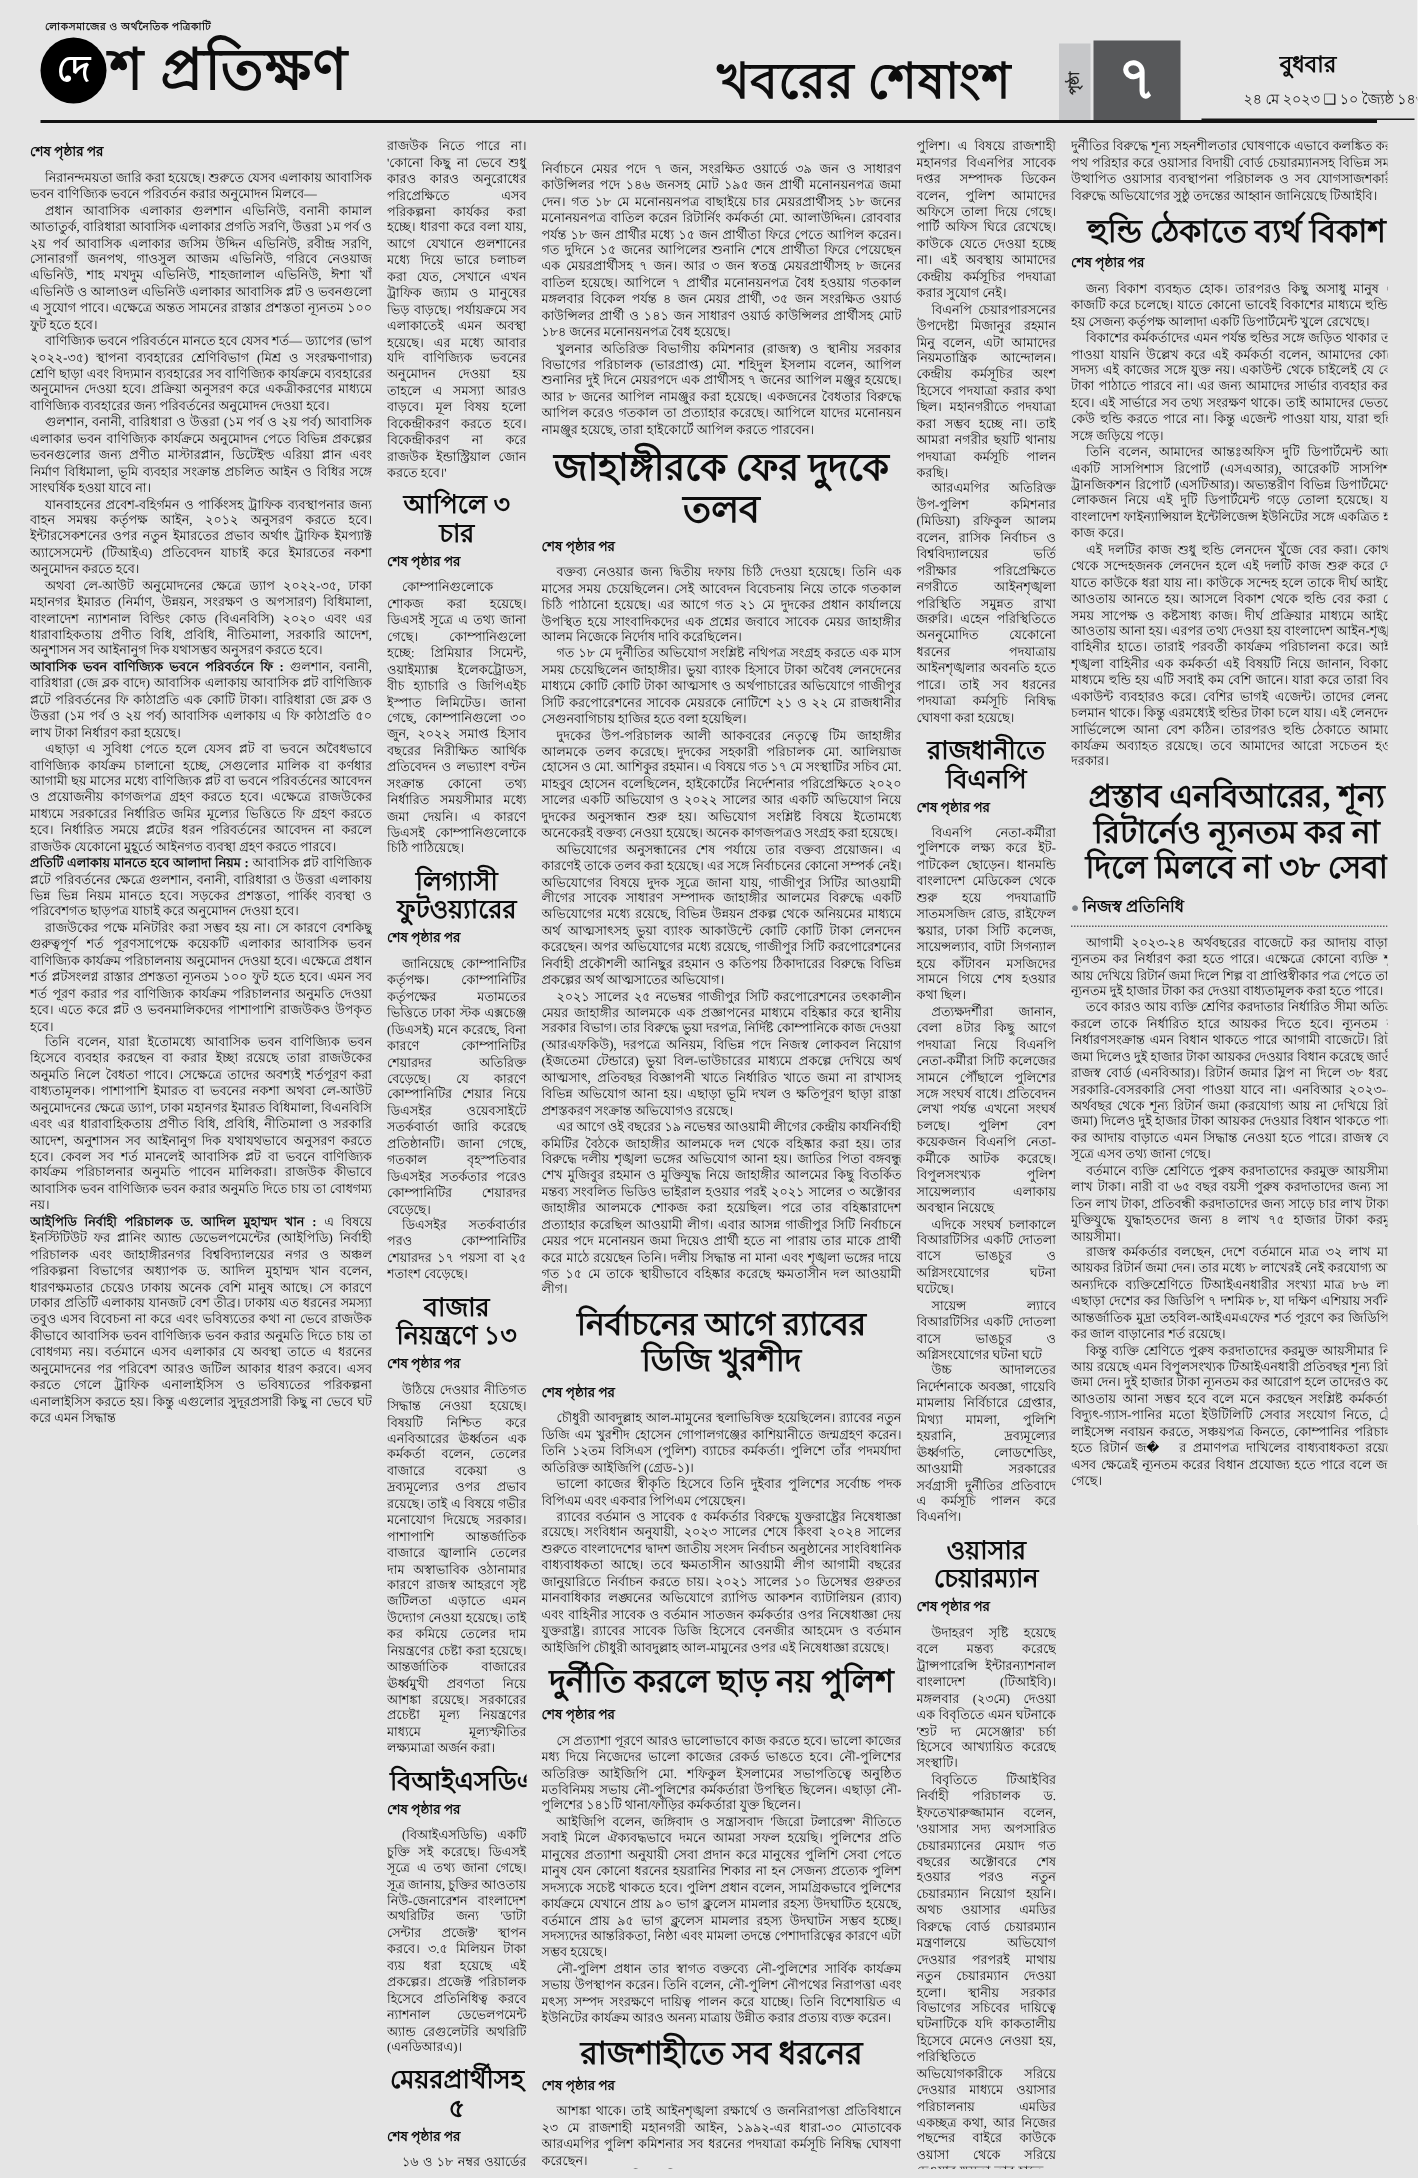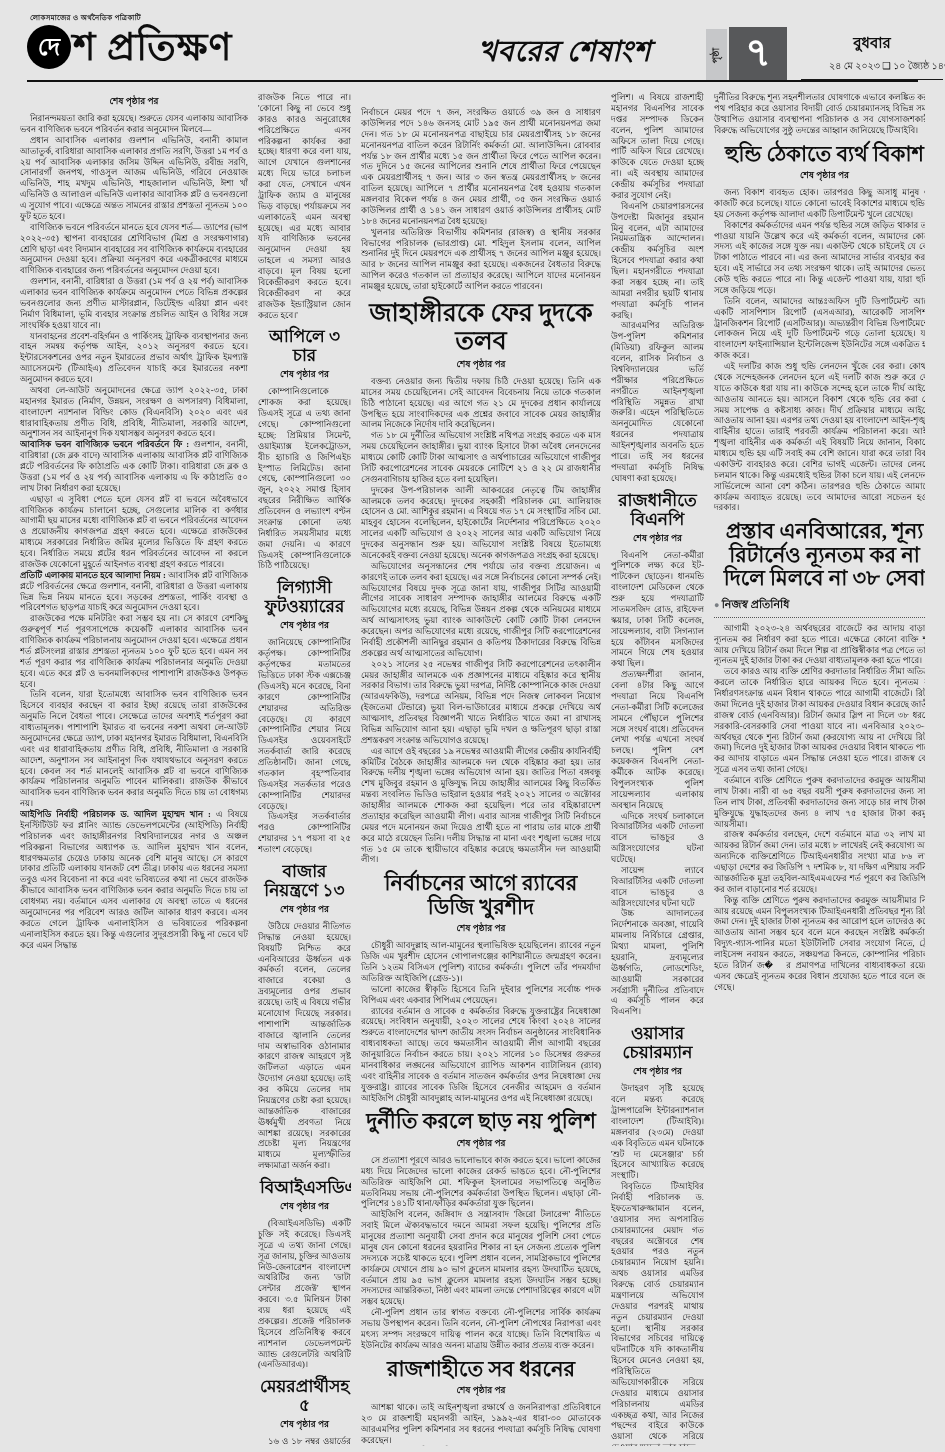"খবরের শেষাংশ" .section-title { font-size: 29px -> 33px; font-style: italic -> none }
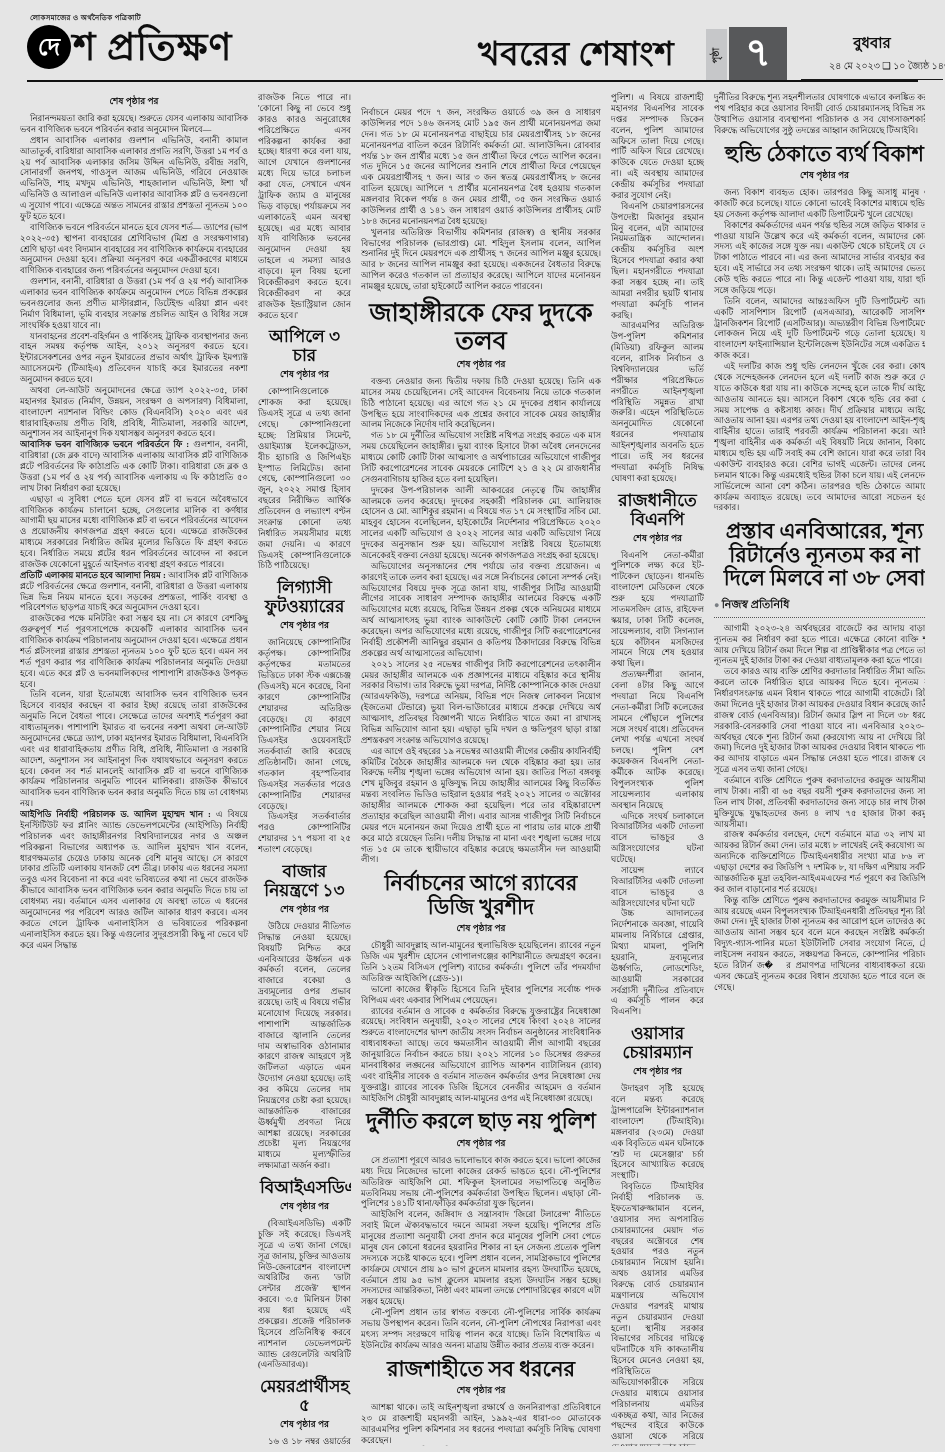"শেষ পৃষ্ঠার পর" .continued { text-align: center -> none }
